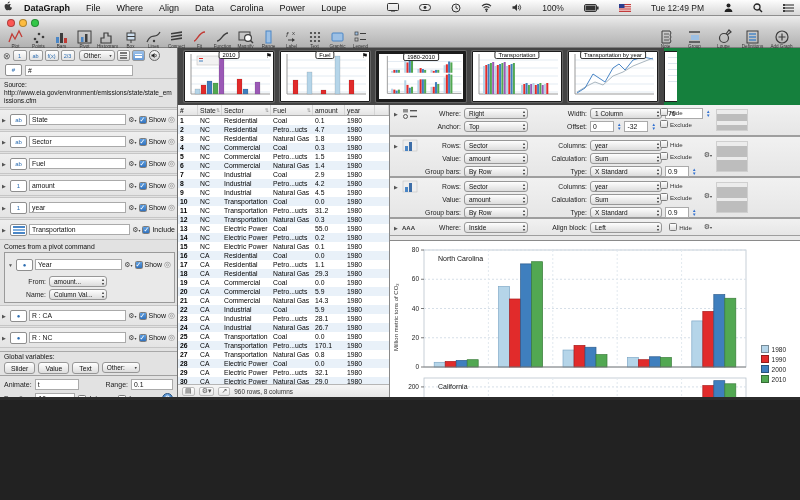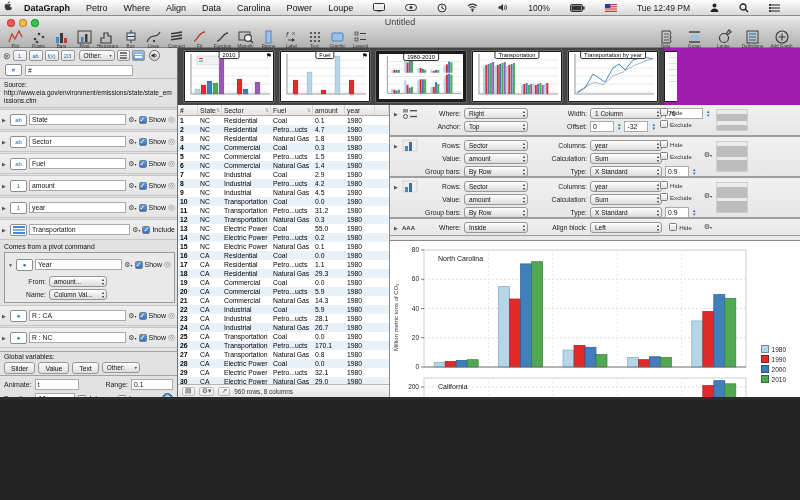"DataGraph" #screen { background: #a21caf -> #15803d }
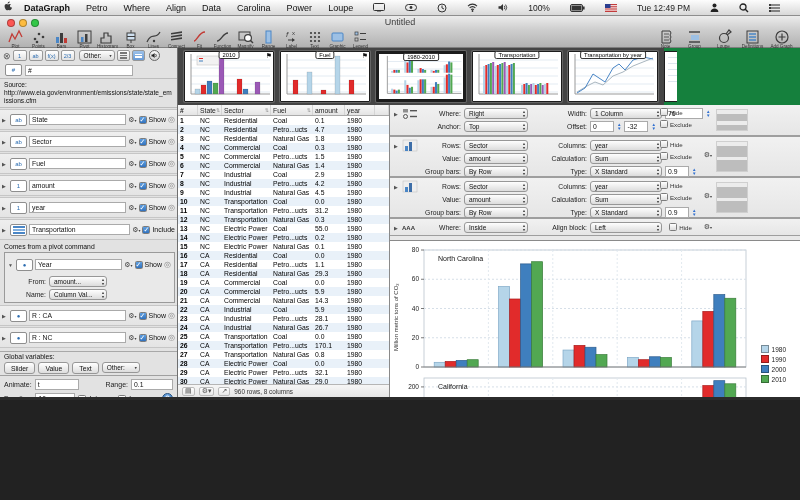"Petro" span.menu-item { text: Petro -> File }
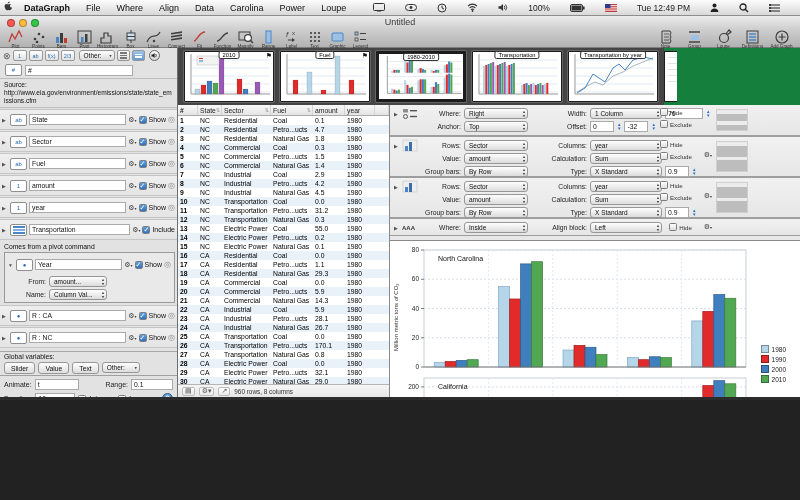"100%" #menu-status { padding-right: 20px -> 6px }
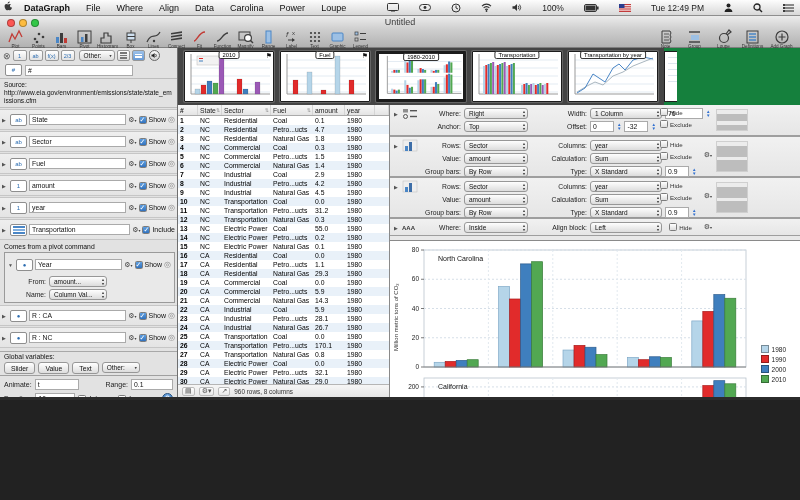"Untitled" span { html: <span>Untitled</span> -> none }
